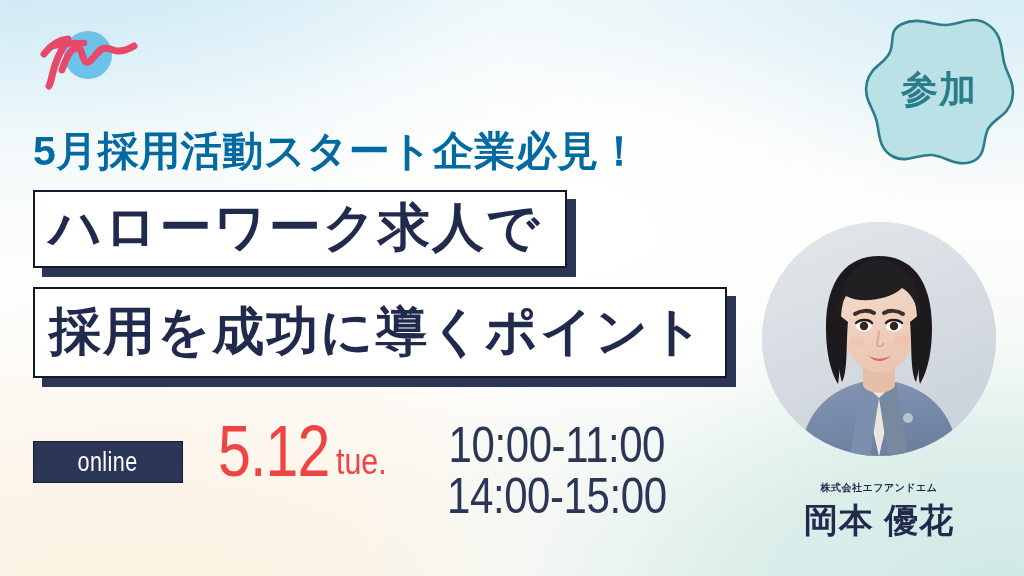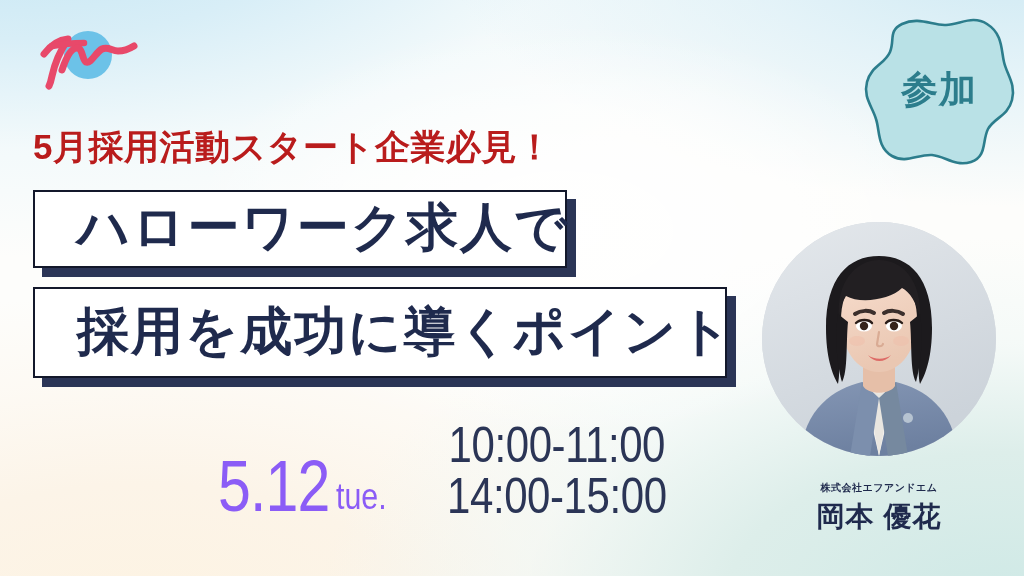"5月採用活動スタート企業必見！" .kicker { color: #b91c1c -> #0369a1; font-size: 35px -> 41px }
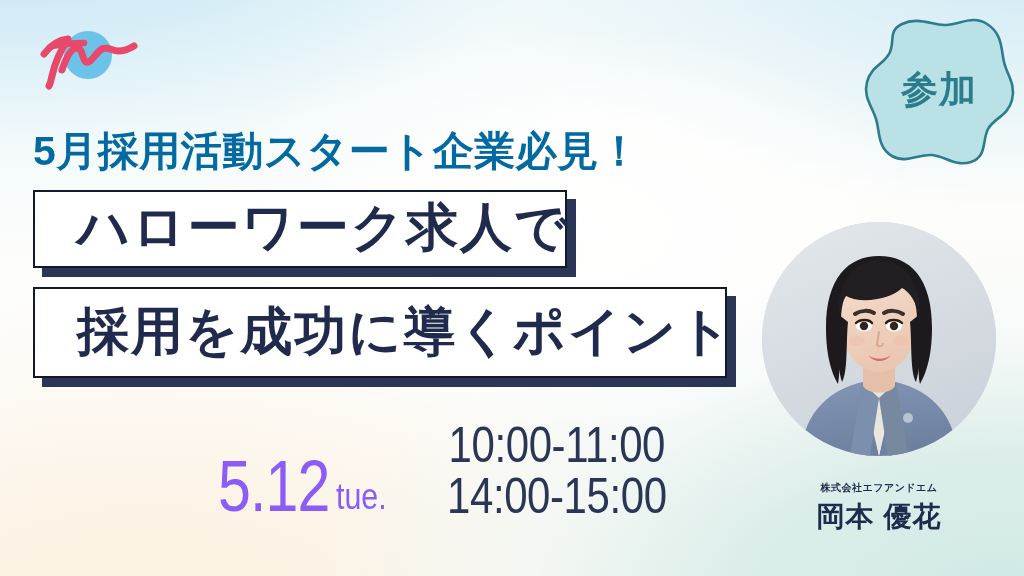"ハローワーク求人で" .headline-box .hl-text { margin-left: 28px -> none }
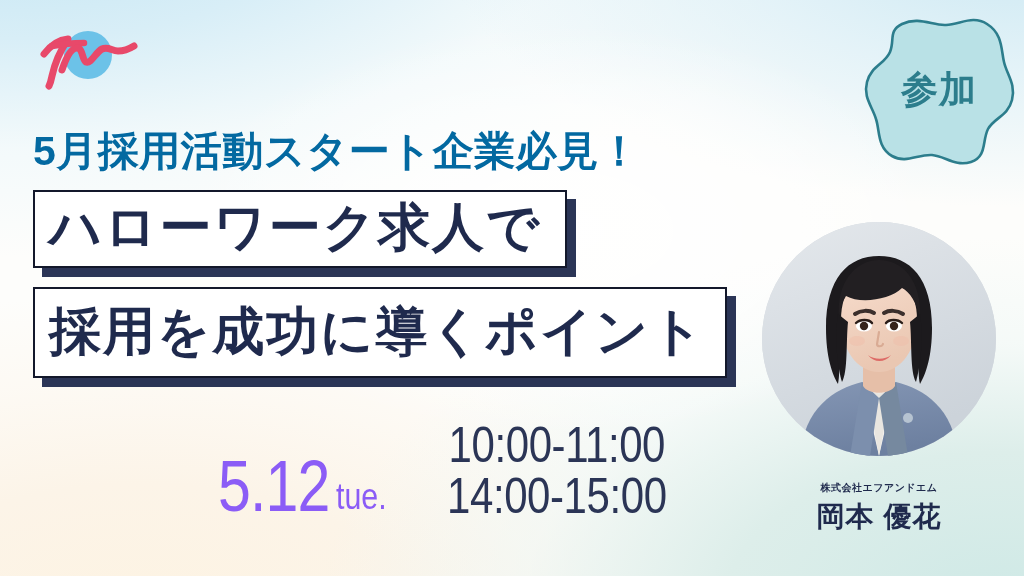"online" div.online-chip { html: none -> <div> <span>online</span> </div> }
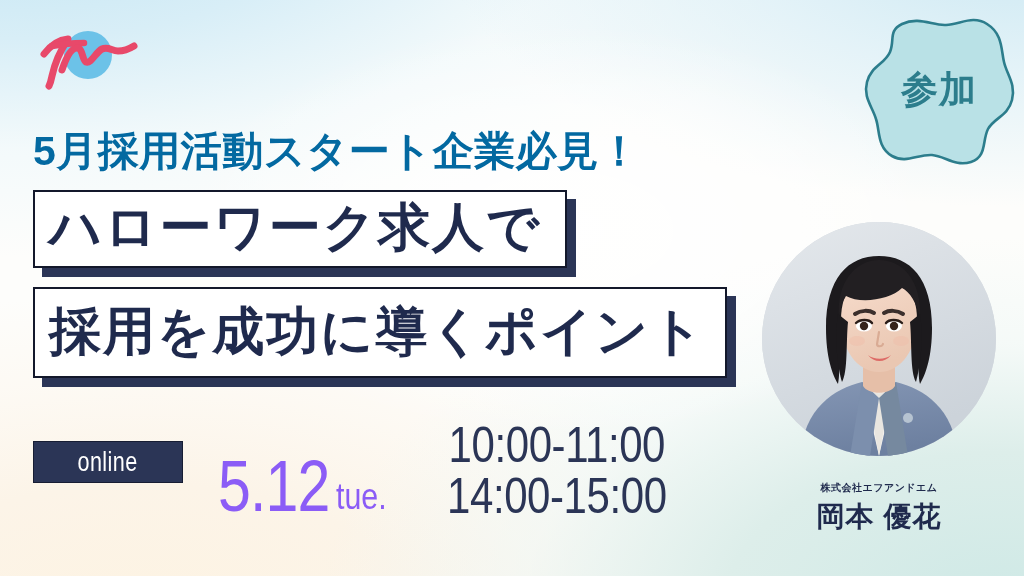"5.12" .date-wrap { color: #8b5cf6 -> #ef4444; margin-top: 35px -> none }
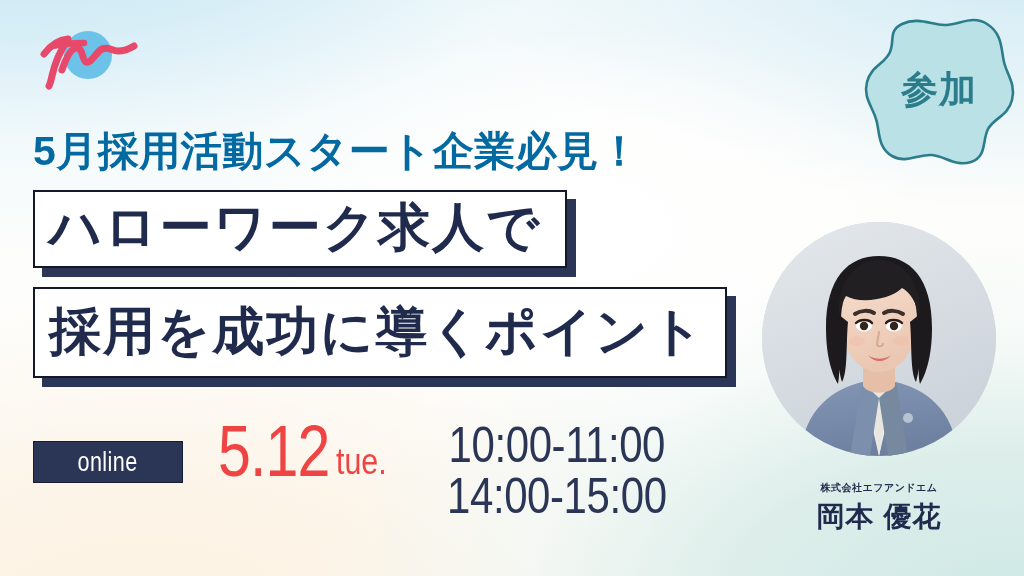"岡本 優花" .speaker-name { font-size: 28px -> 34px }
